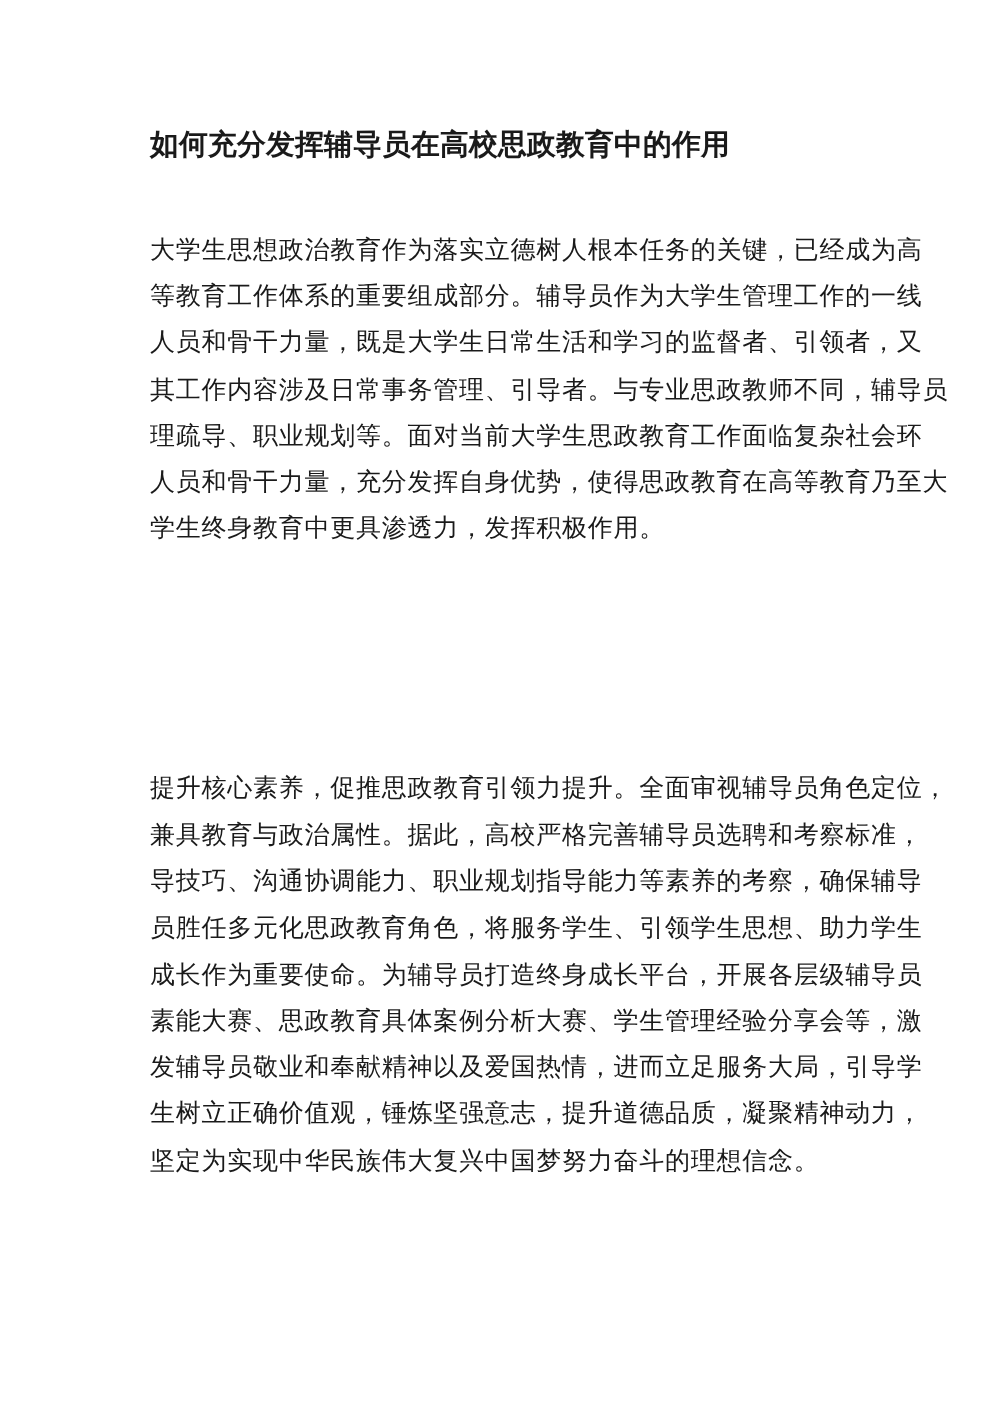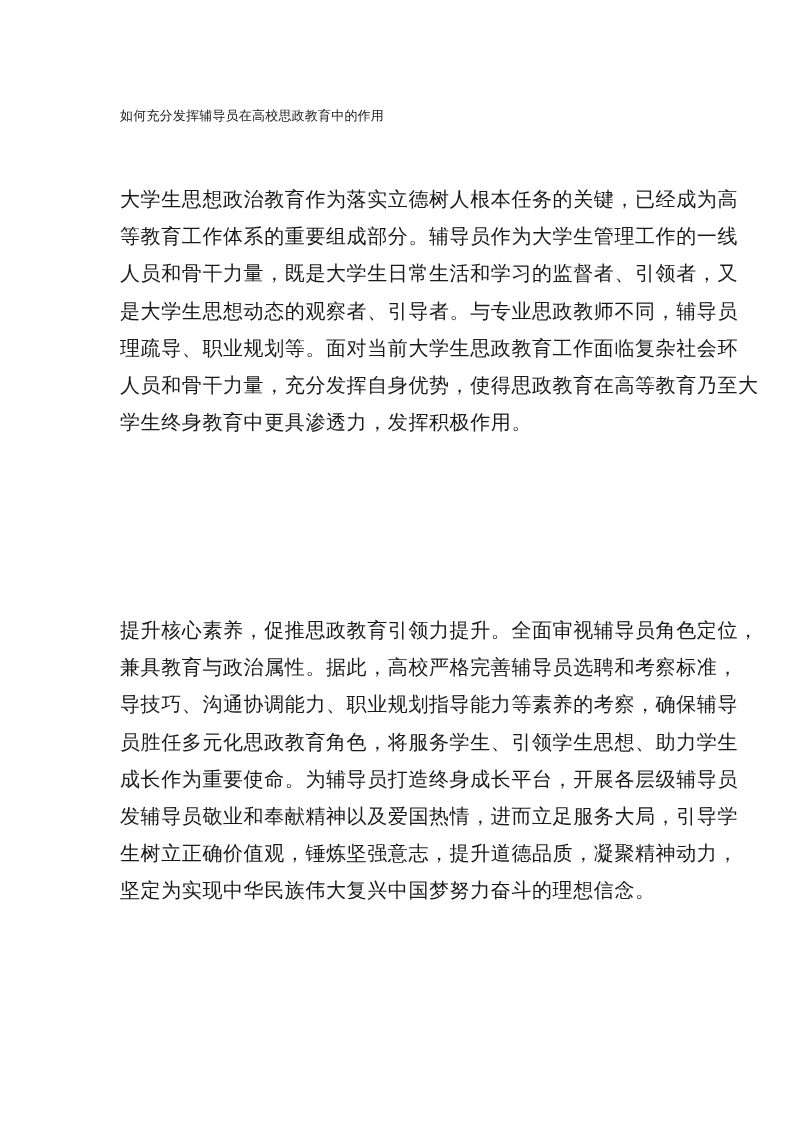"如何充分发挥辅导员在高校思政教育中的作用" .title { font-size: 13px -> 23px; font-weight: none -> bold }
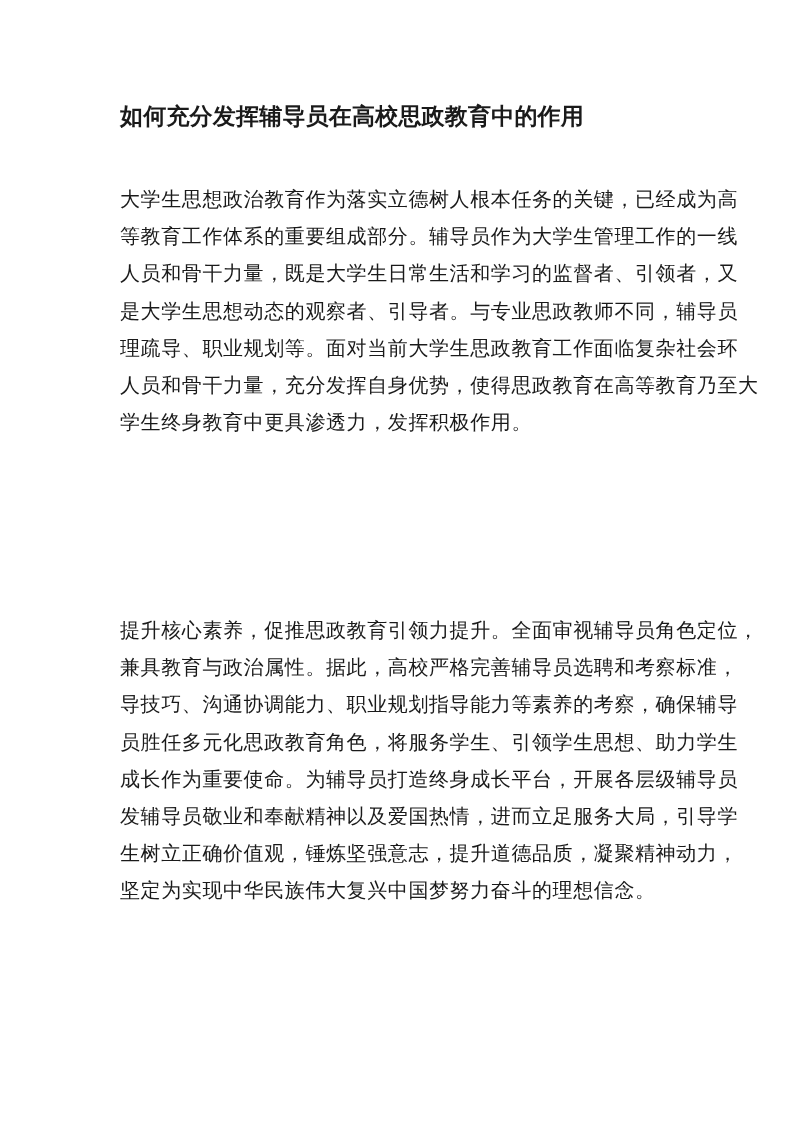"是大学生思想动态的观察者、引导者。与专业思政教师不同，辅导员" span.line { text: 是大学生思想动态的观察者 -> 其工作内容涉及日常事务管理 }
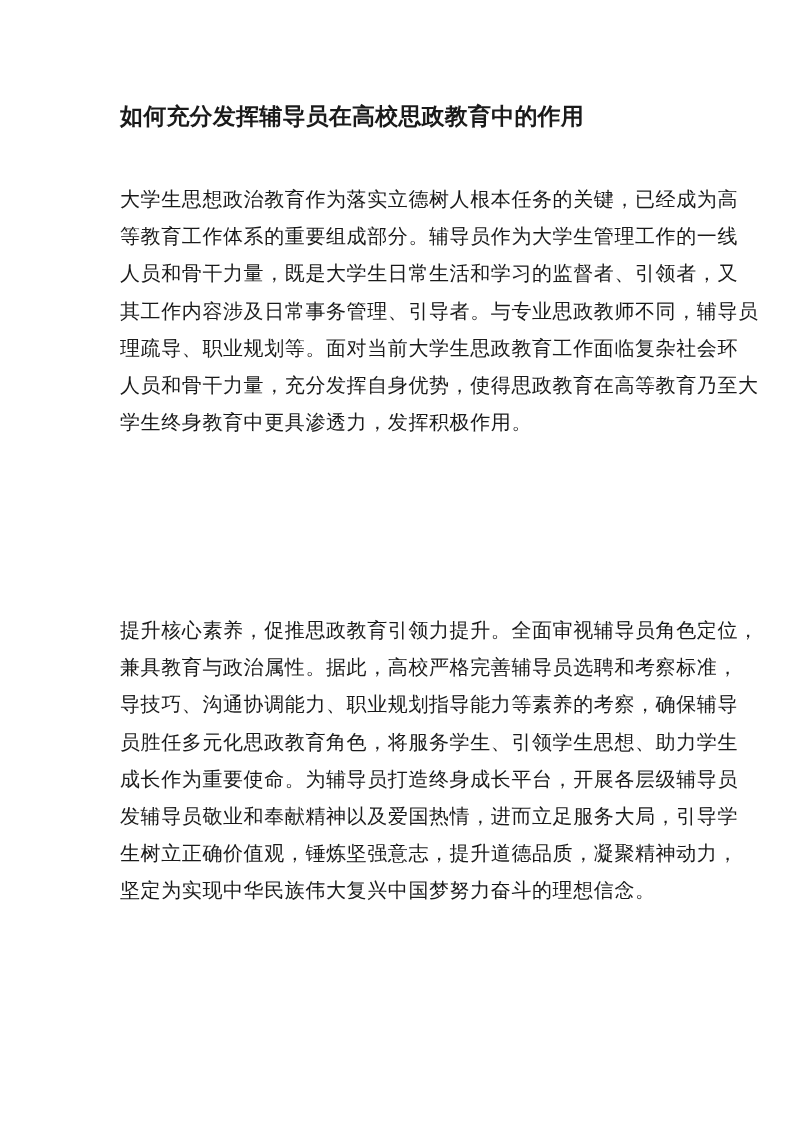"素能大赛、思政教育具体案例分析大赛、学生管理经验分享会等，激" span.line { html: none -> <span>素能大赛、思政教育具体案例分析大赛、学生管理经验分享会等，激</span> }
